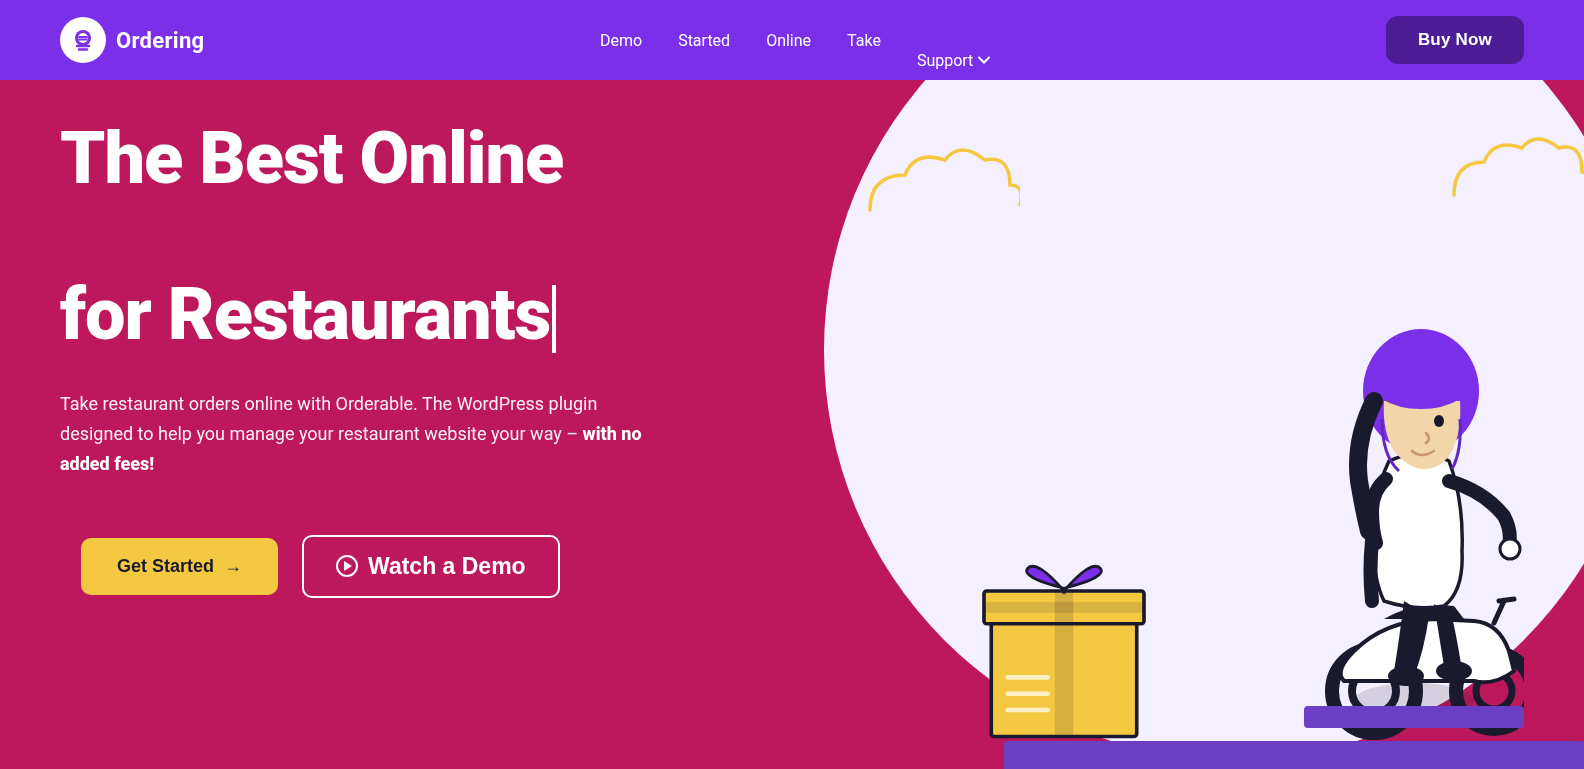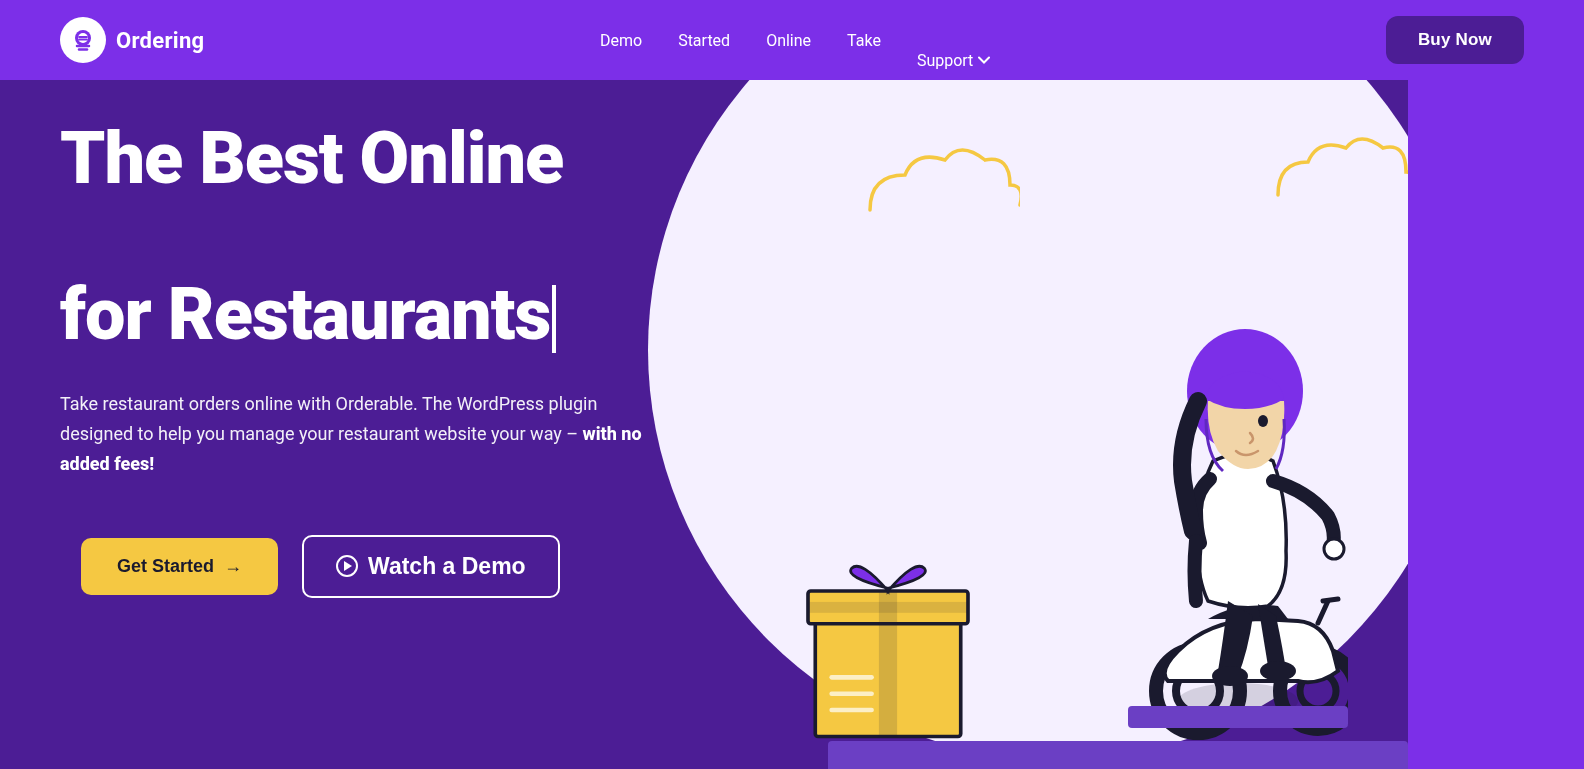"The Best Online" .hero { background: #4c1d95 -> #be185d; width: 1408px -> 1584px }
